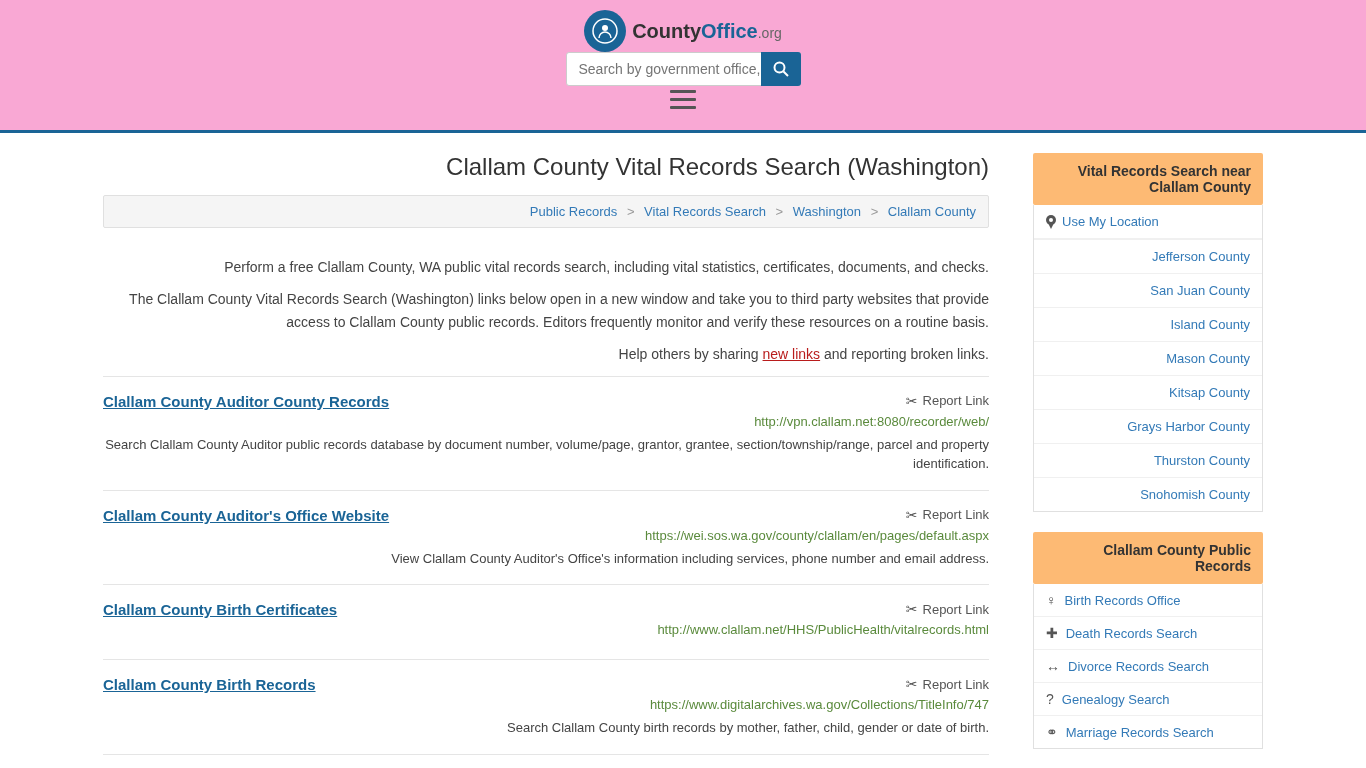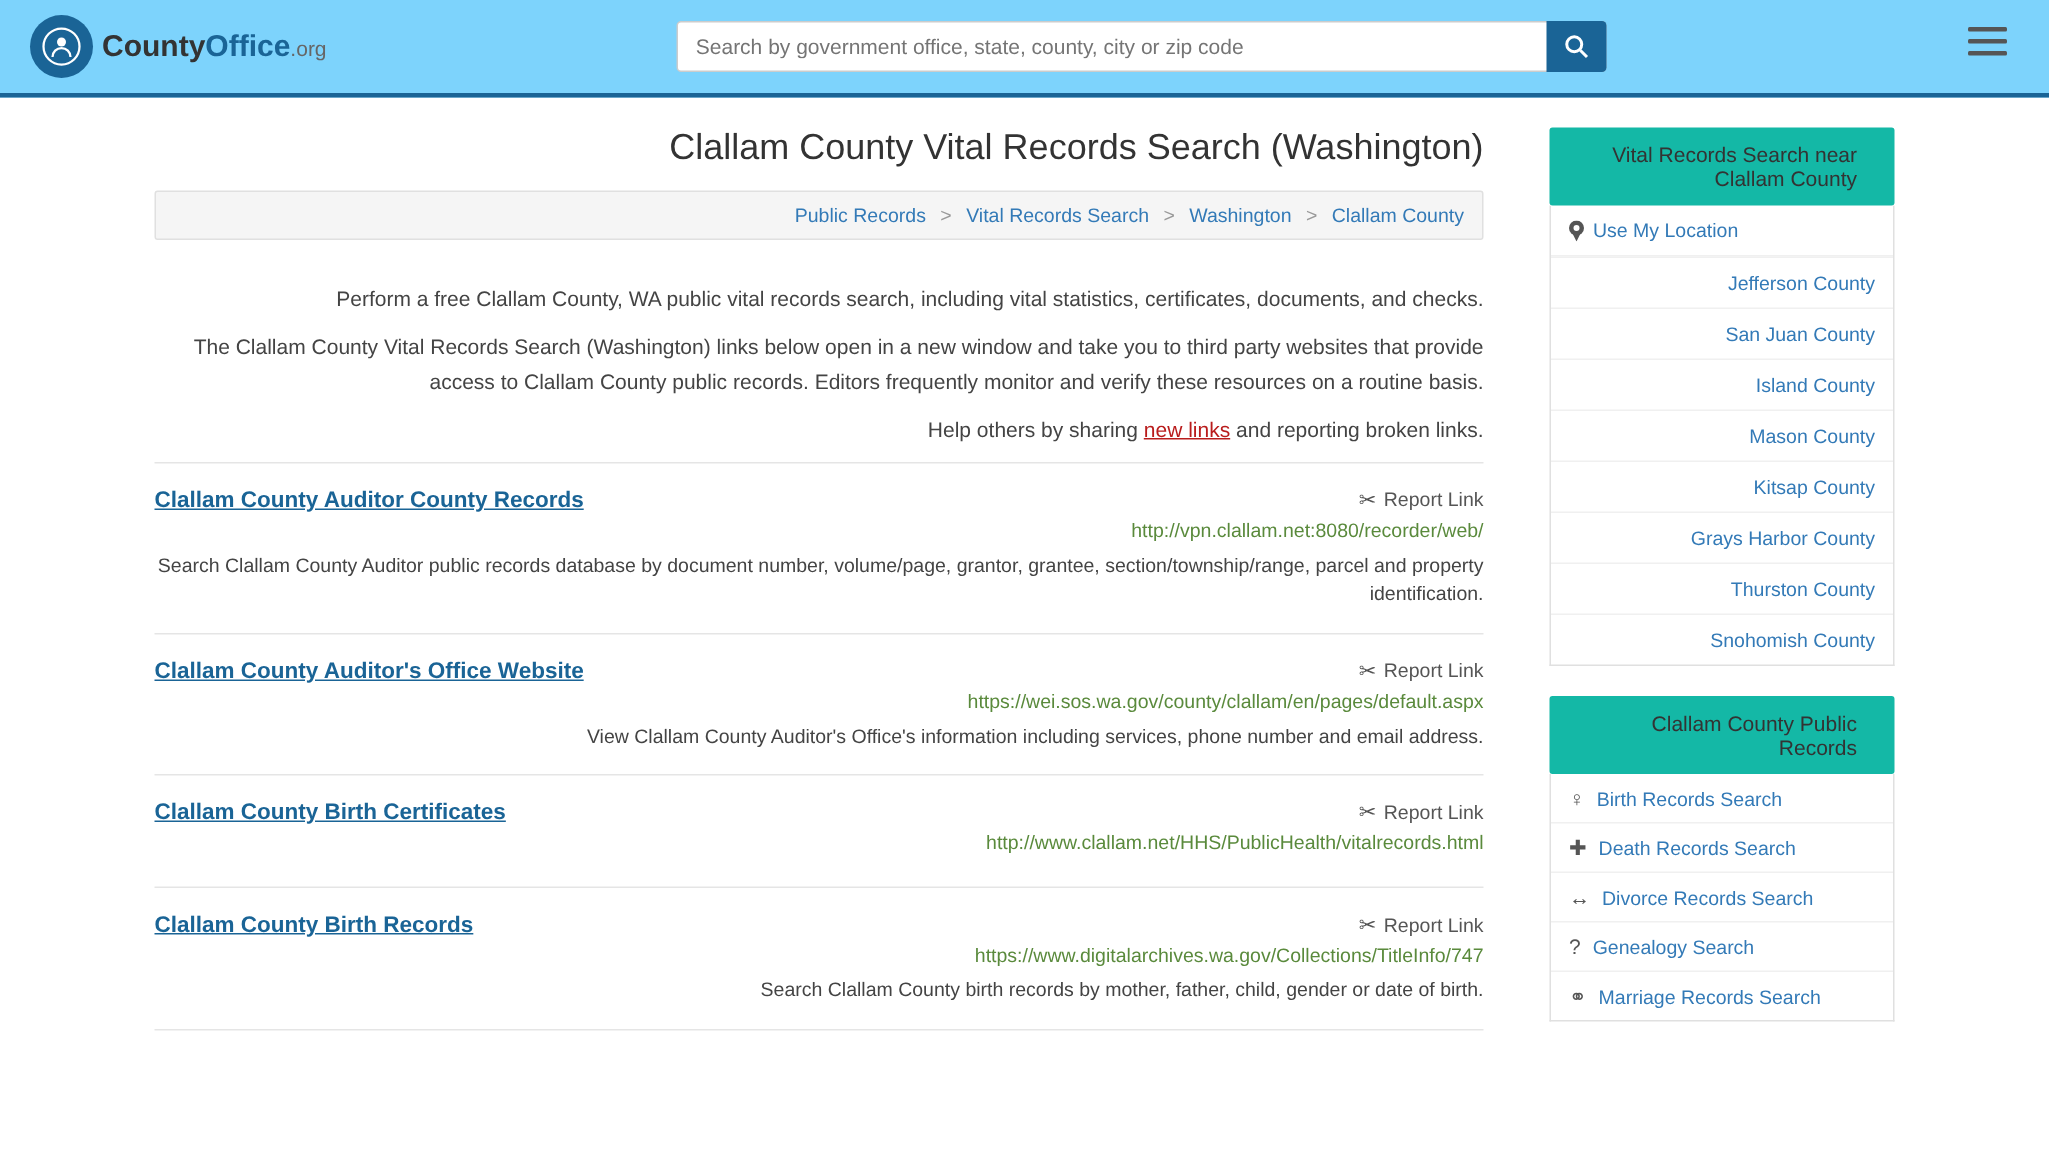"CountyOffice.org" .header { background: #7dd3fc -> #f9a8d4; flex-direction: none -> column }
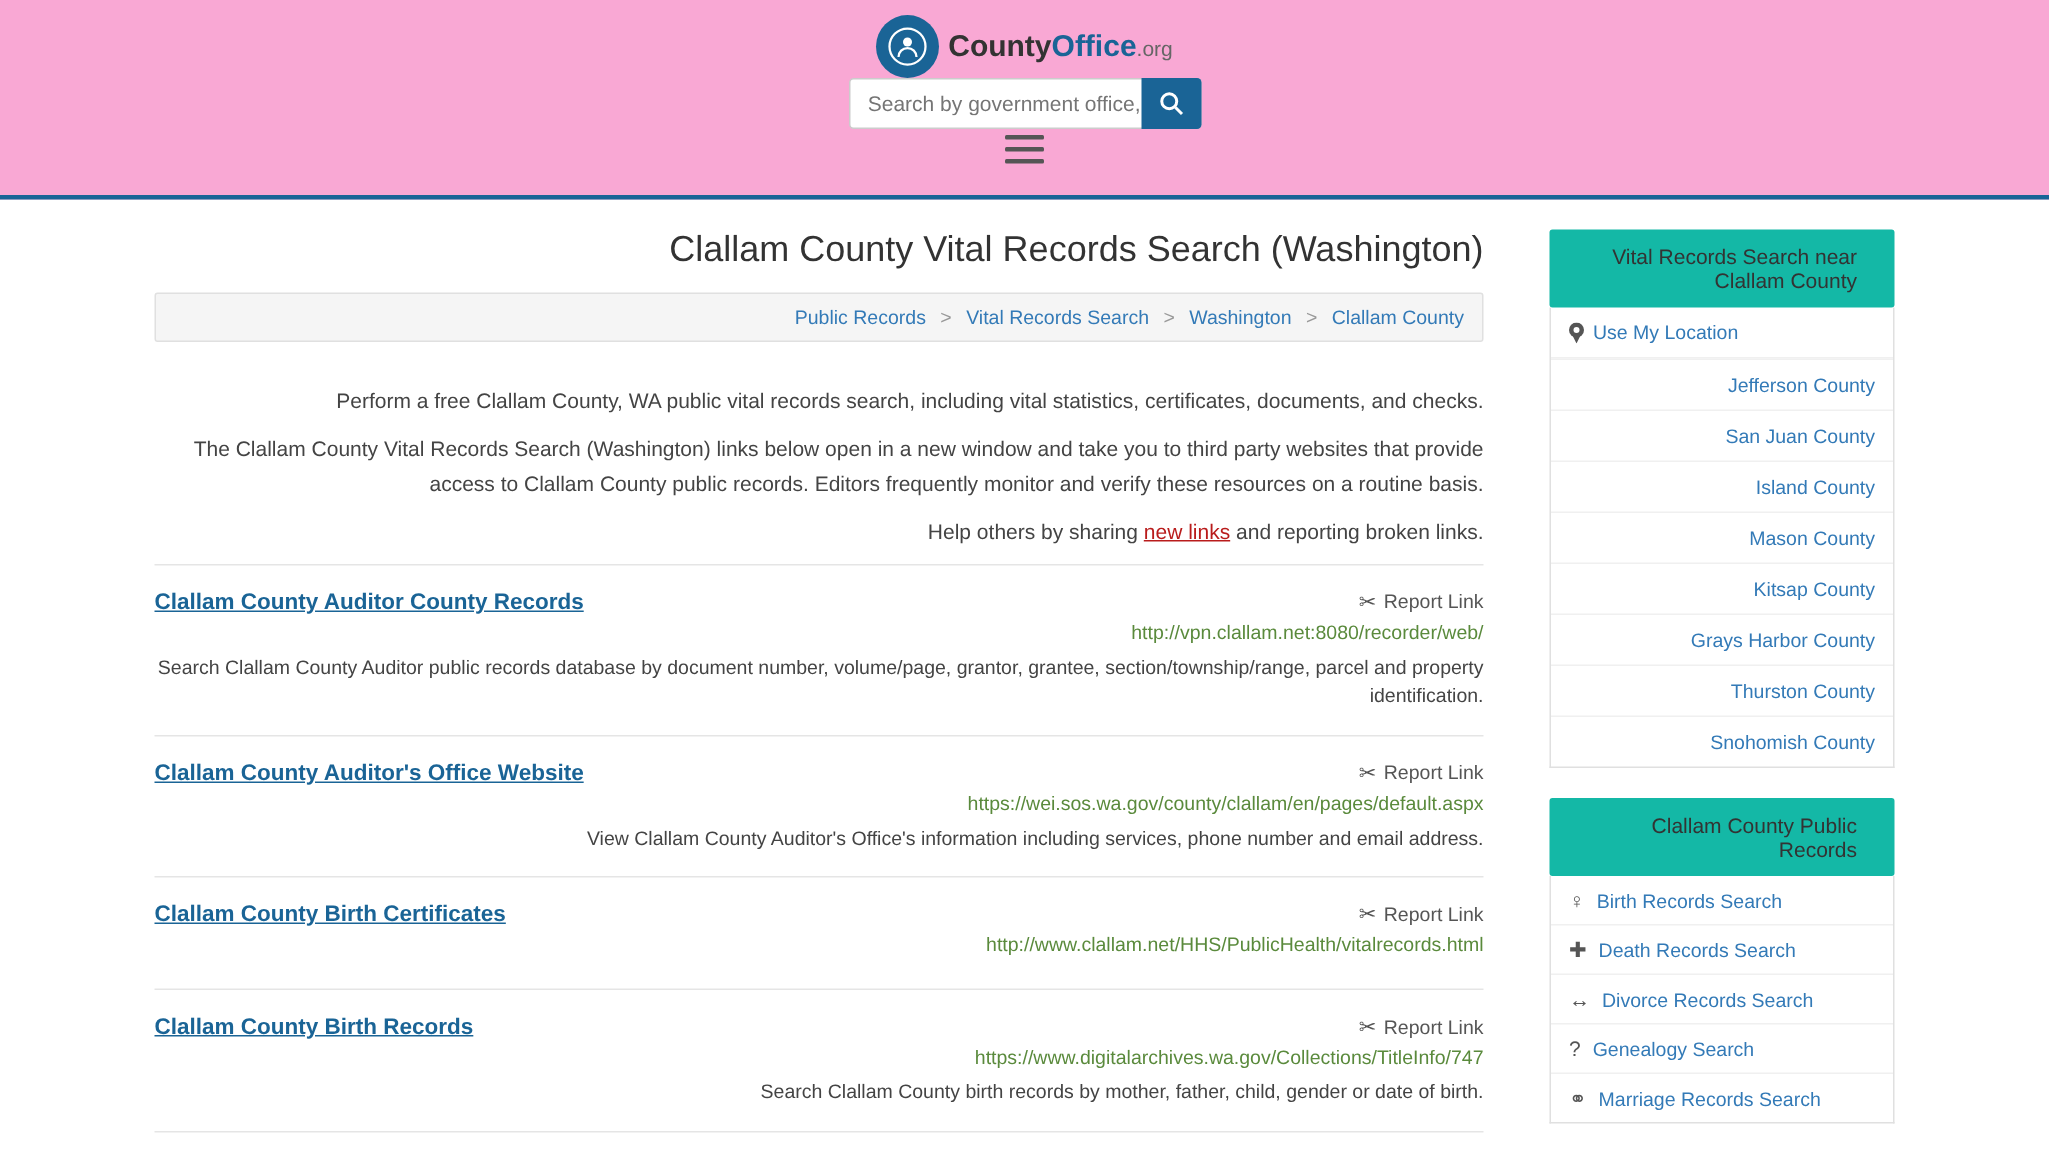"Vital Records Search near Clallam" .sidebar-heading { background: #14b8a6 -> #fdba74; font-weight: normal -> bold; padding: 10px 25px -> 10px 12px }
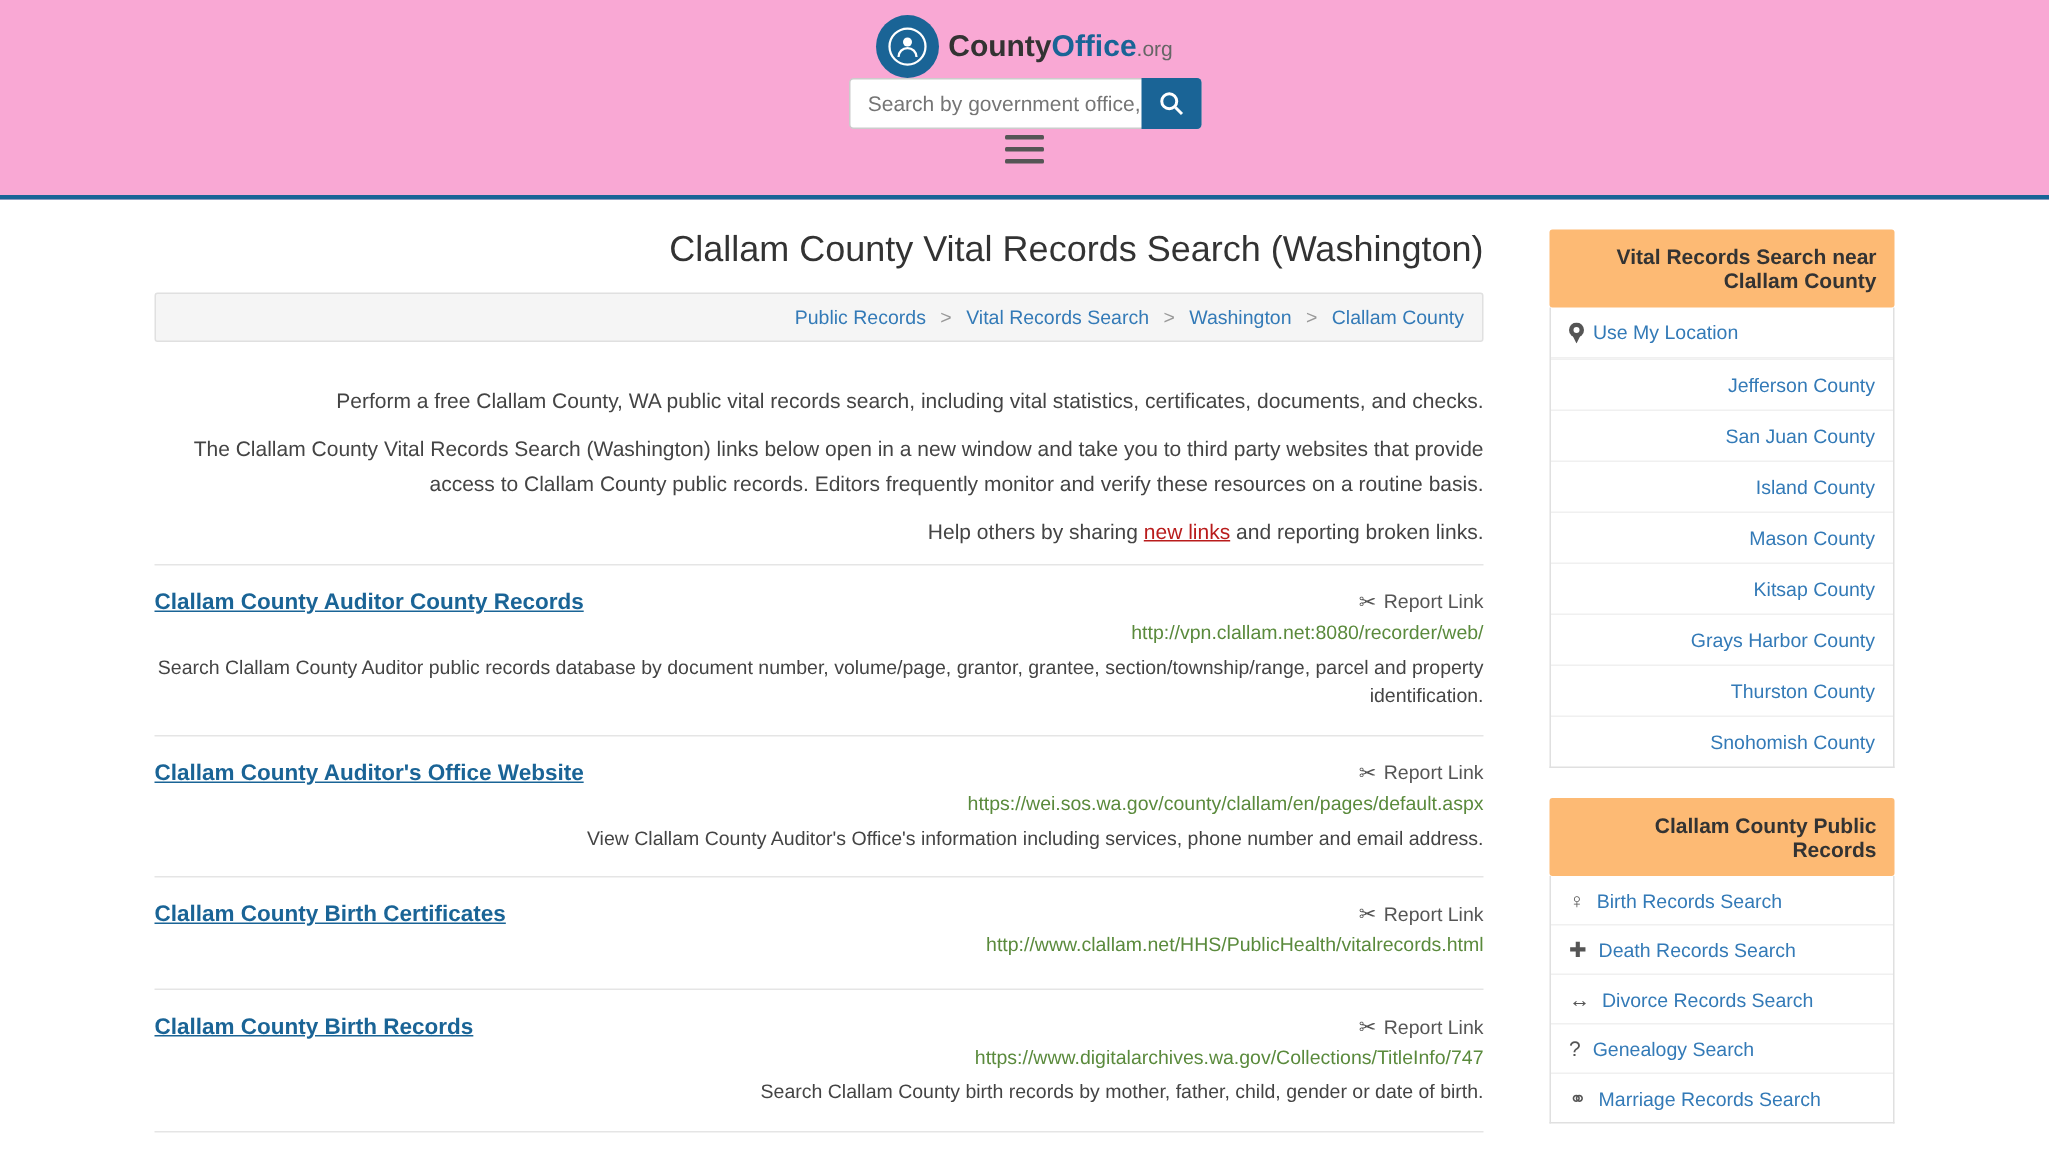"Birth Records Search" a { text: Search -> Office }
